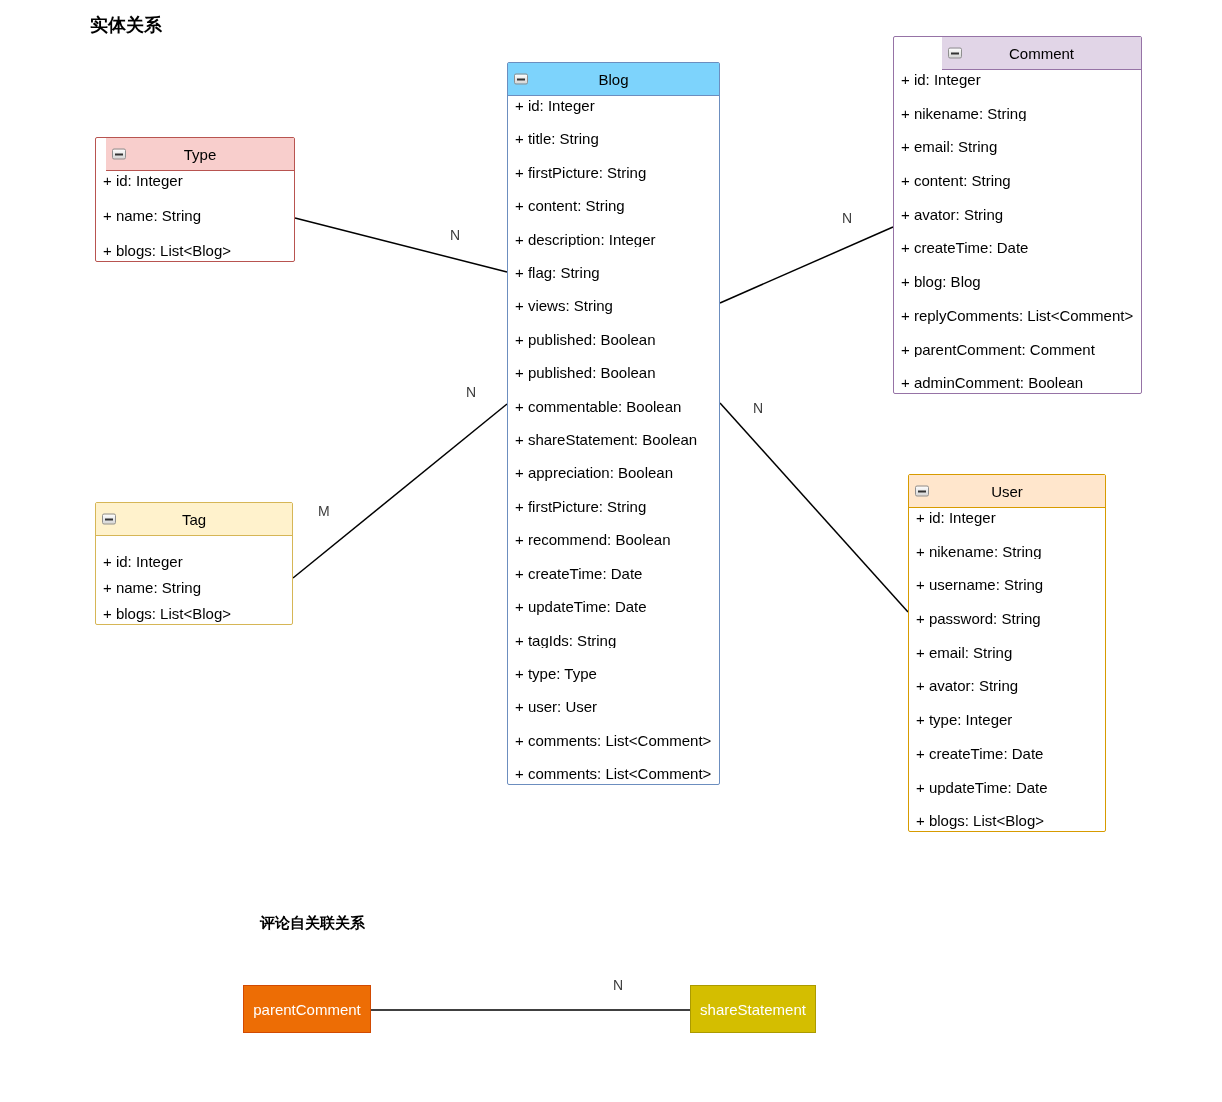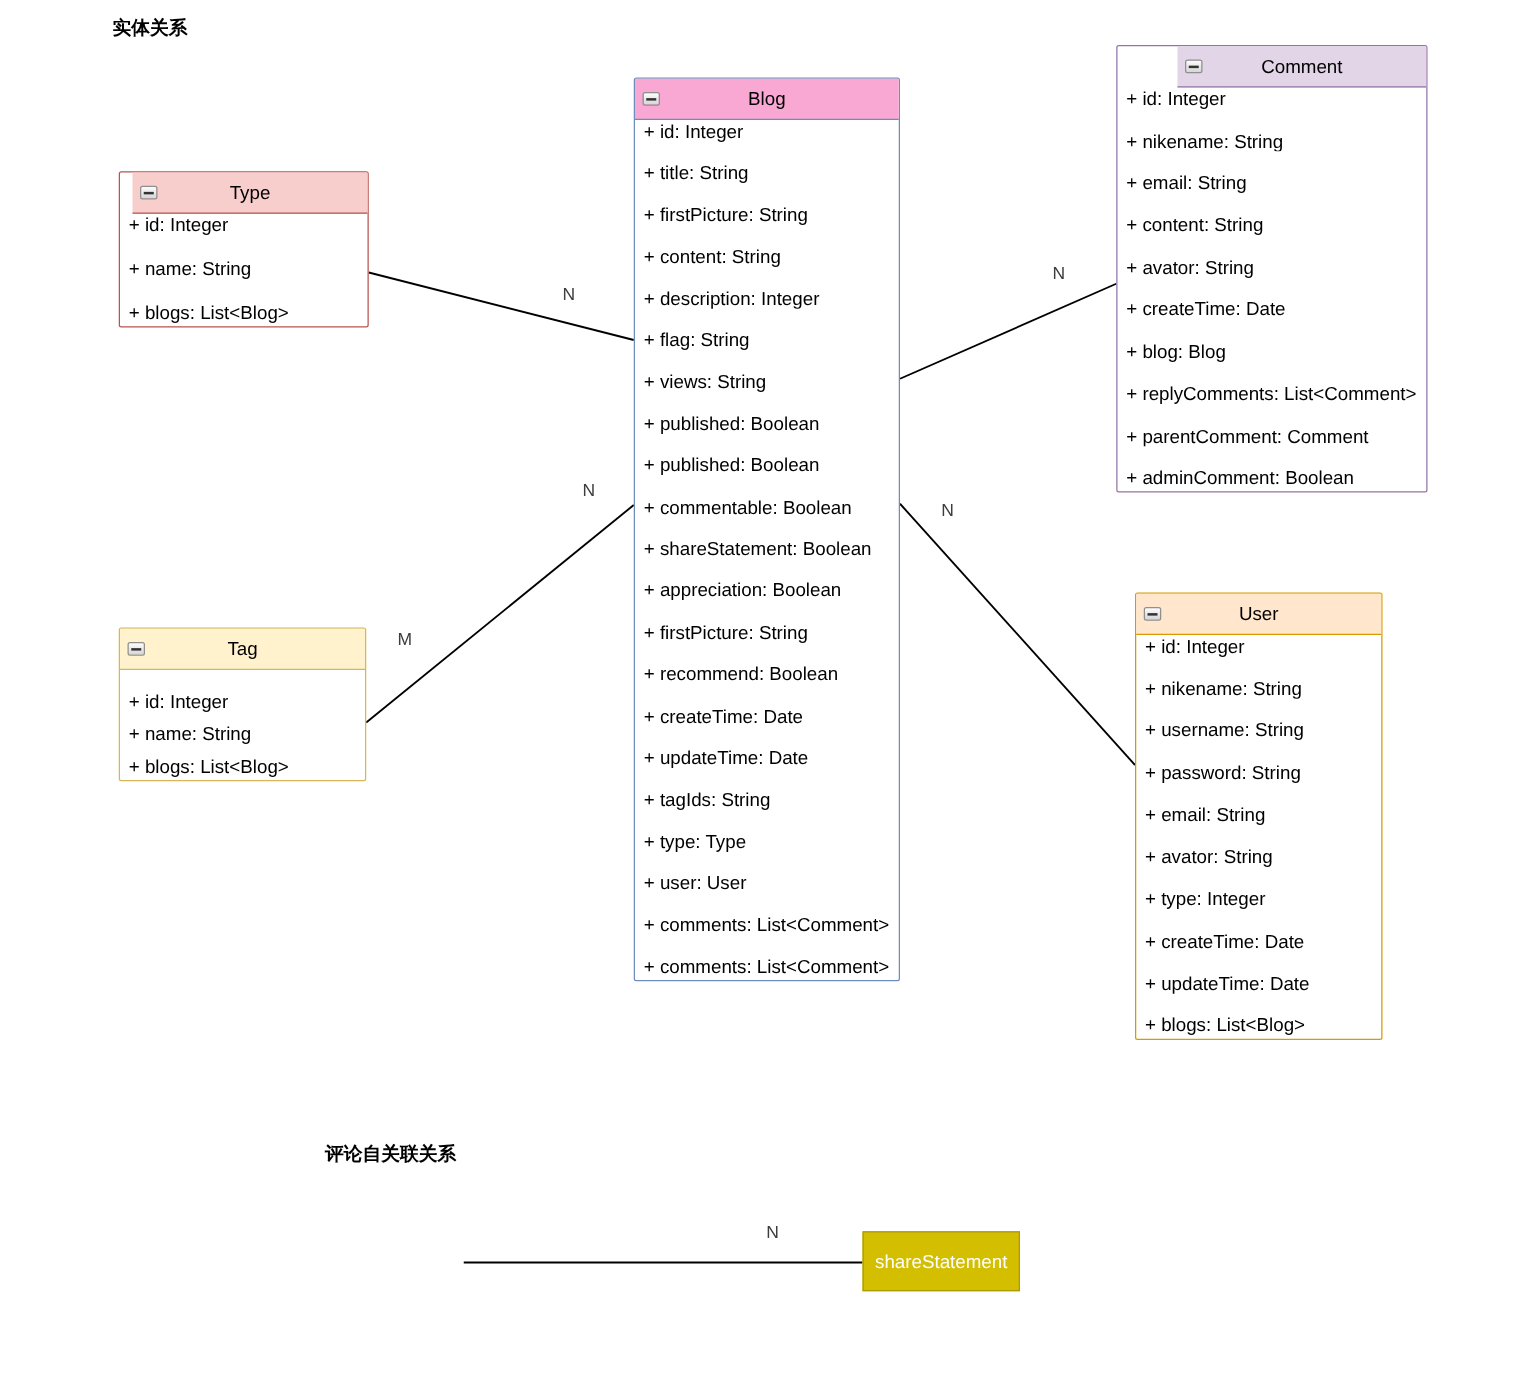"实体关系" .page-title { font-size: 15px -> 18px }
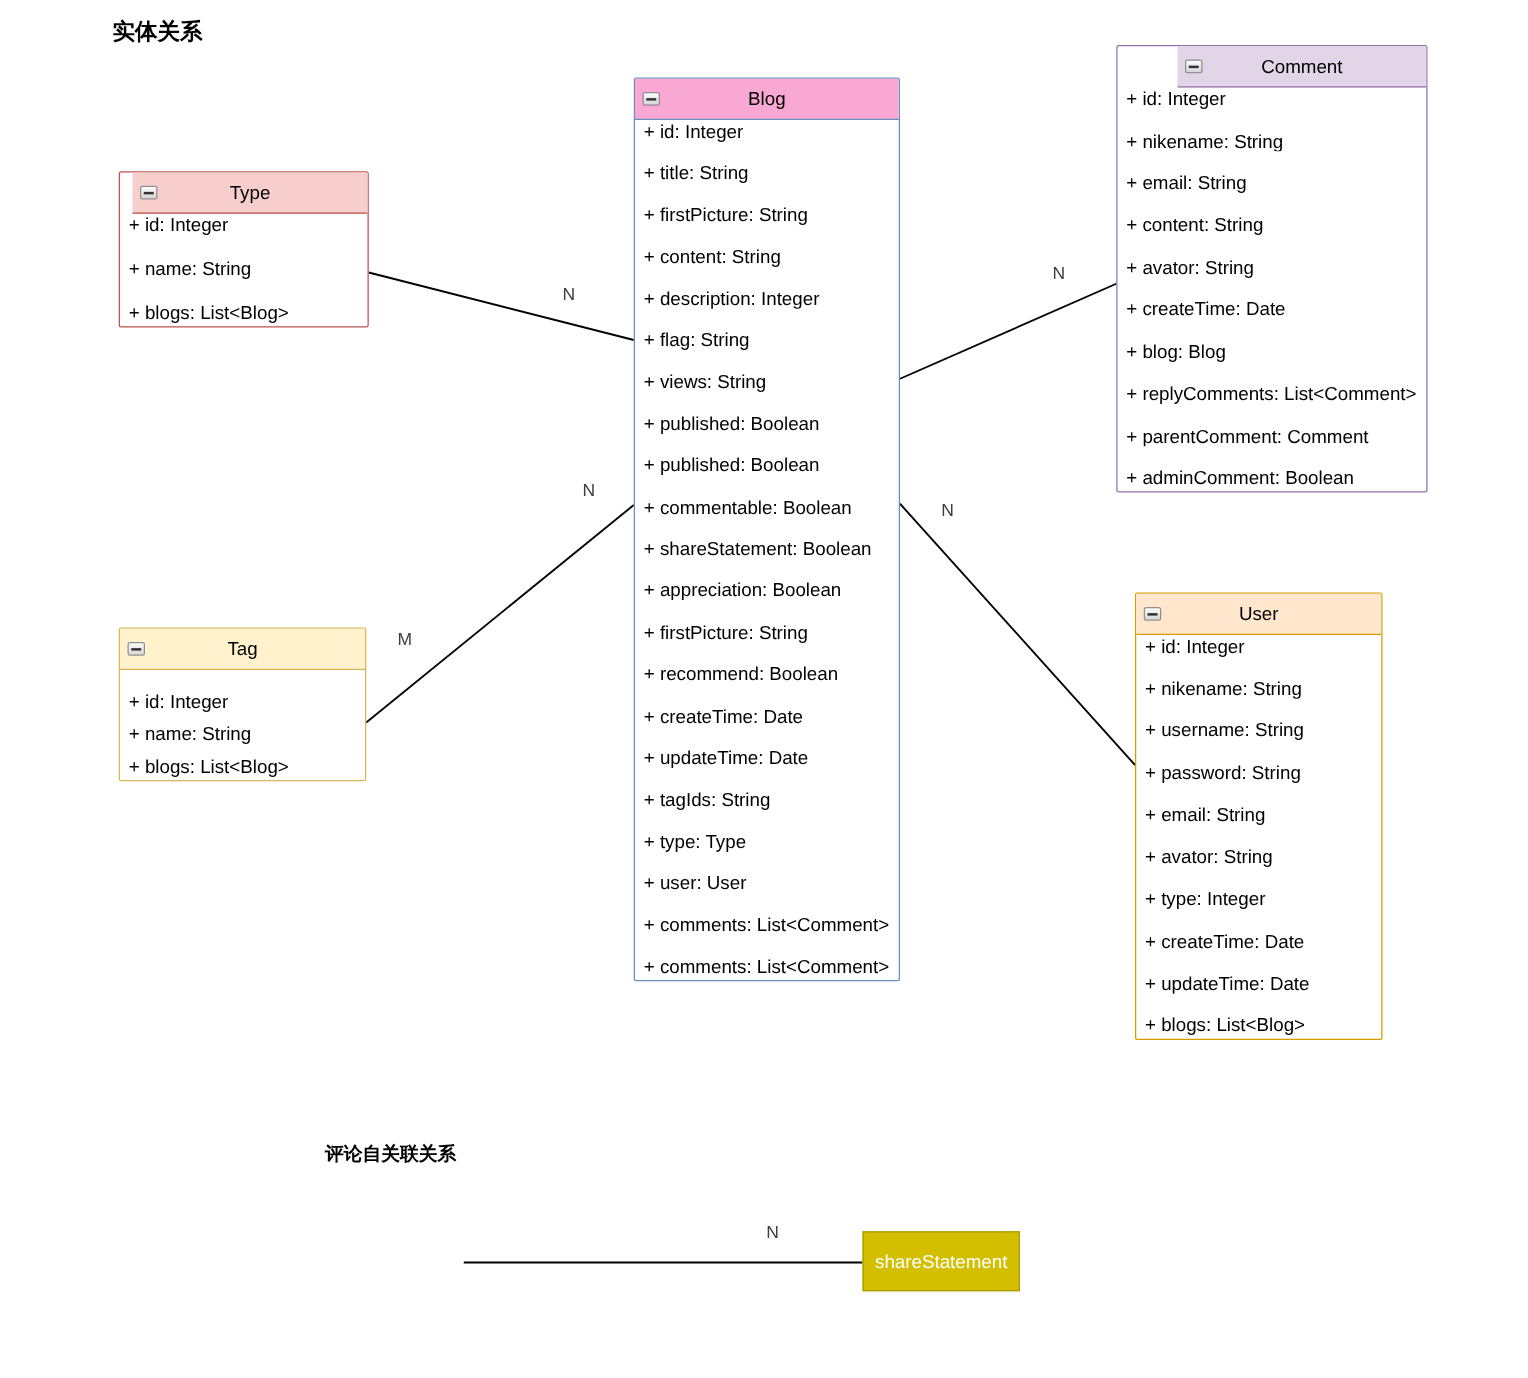"Blog" div.entity-header { background: #f9a8d4 -> #7dd3fc }
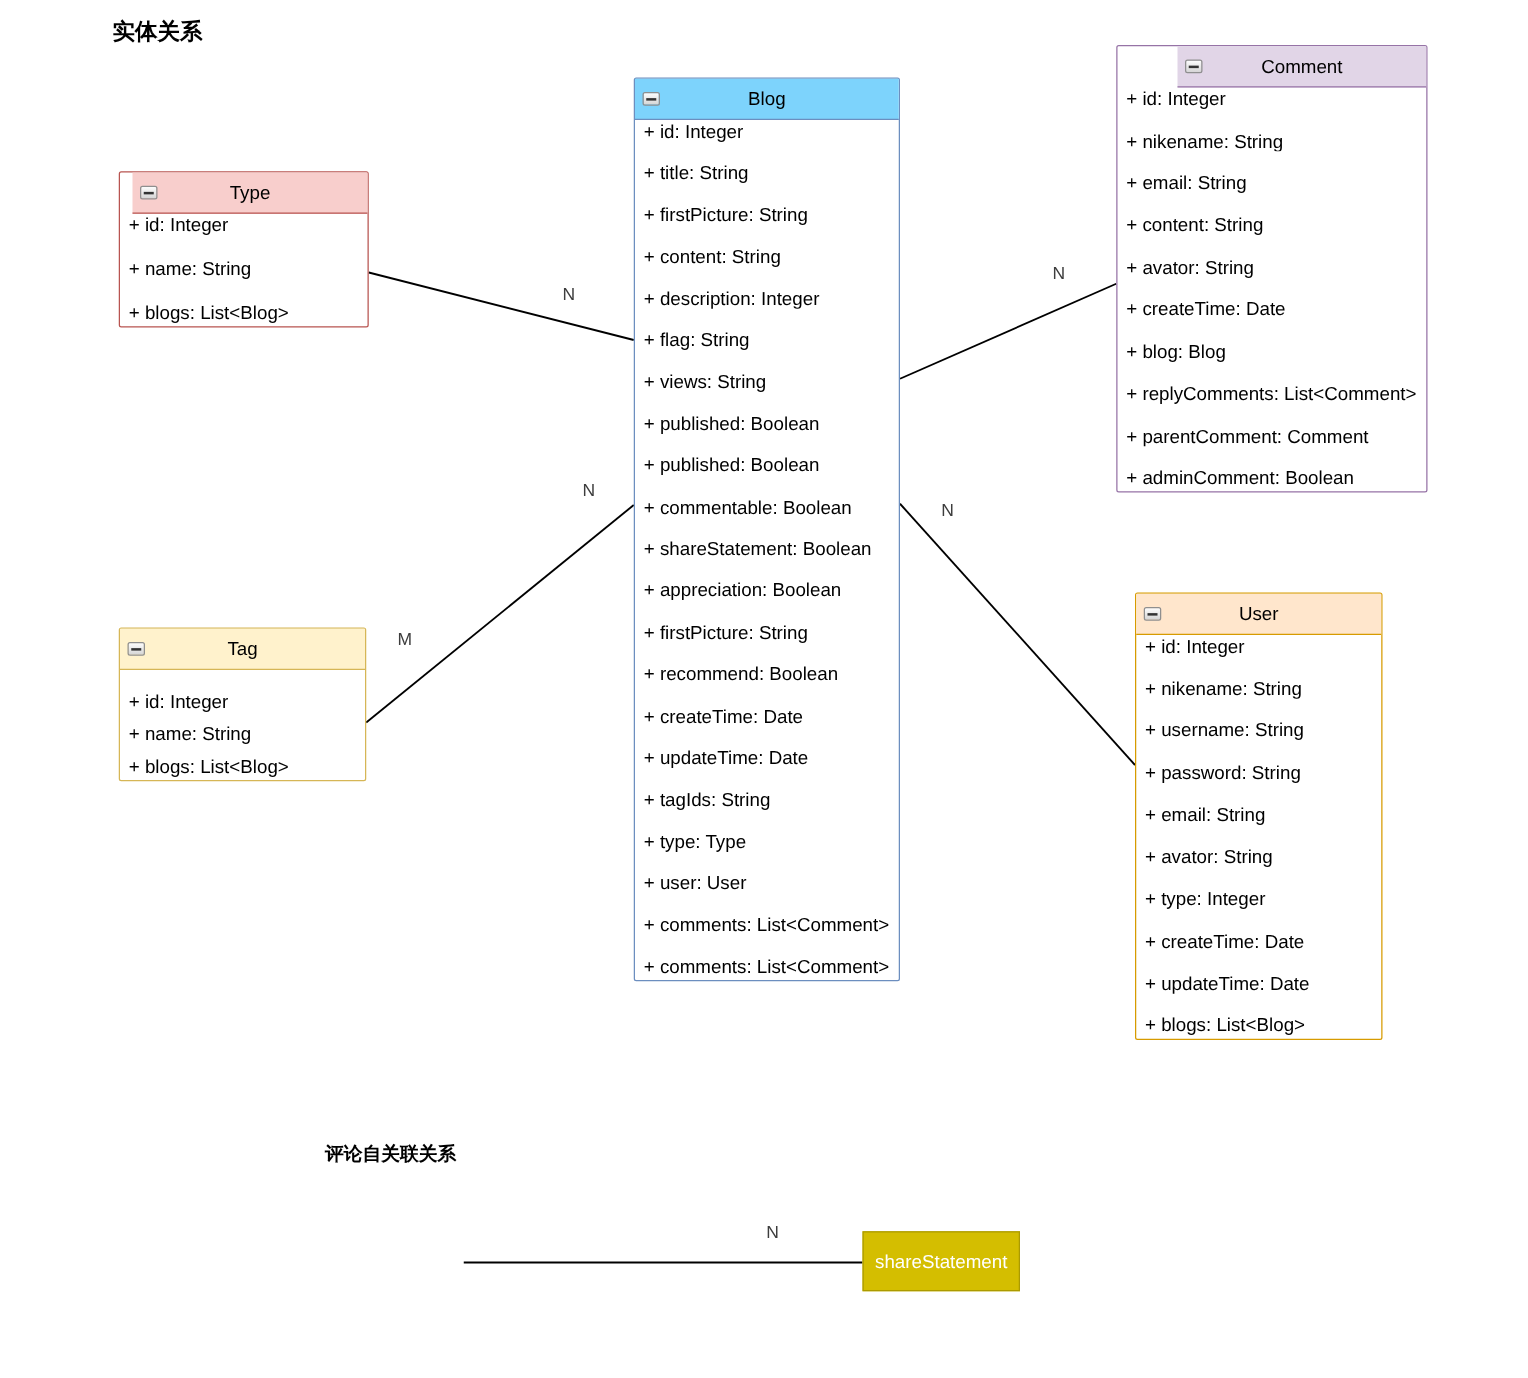"parentComment" div.node { html: none -> <div> <span>parentComment</span> </div> }
